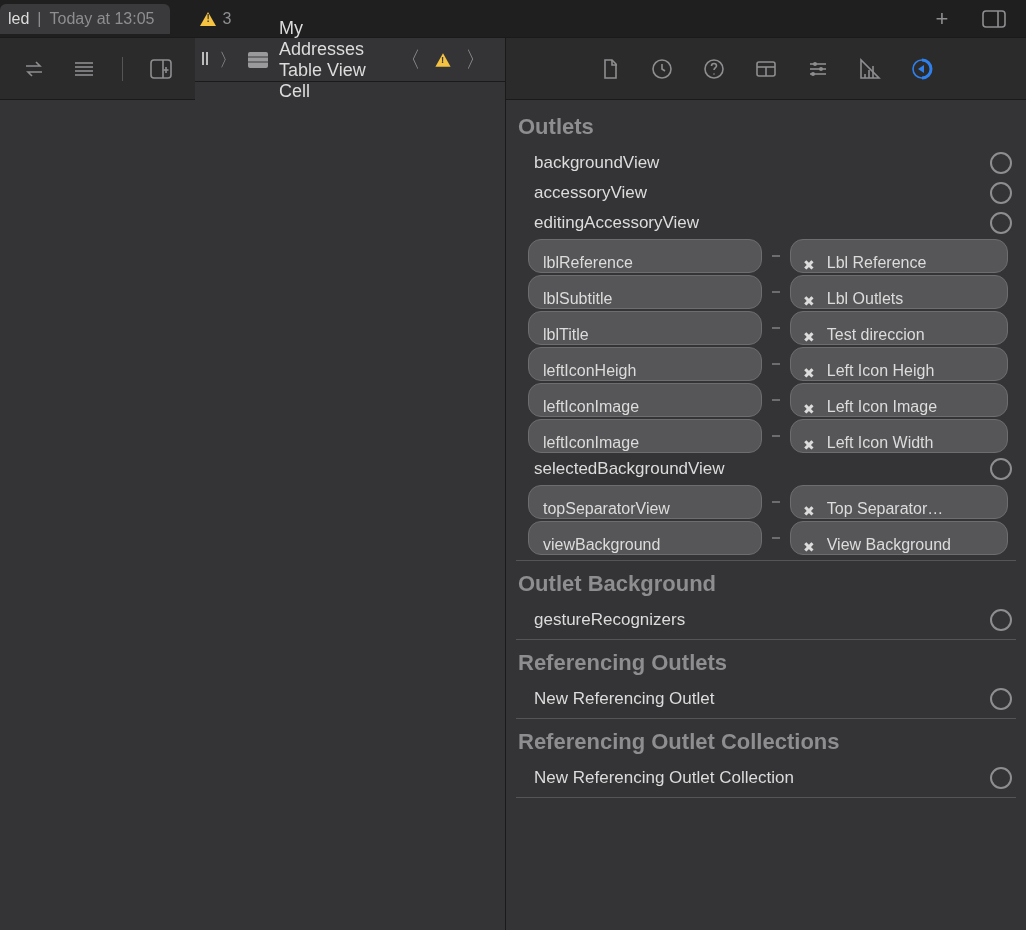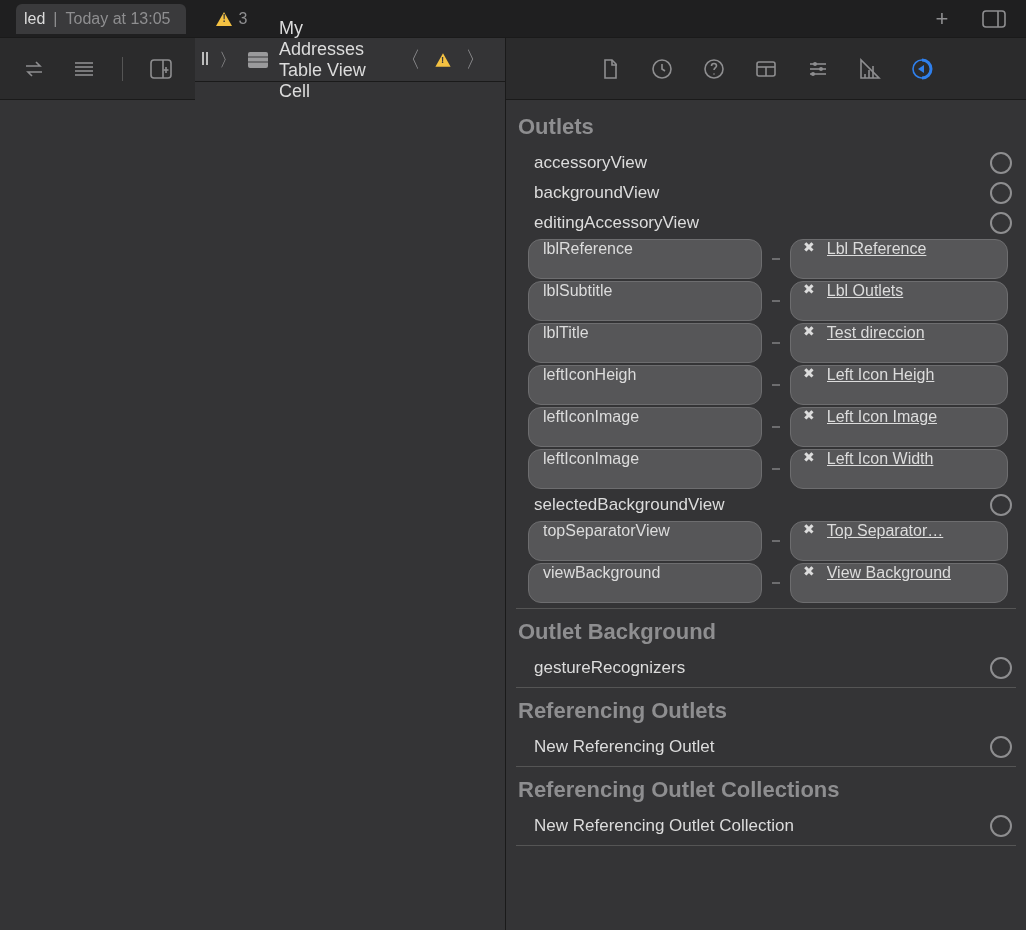"led" .tab { margin-left: 16px -> 0 }
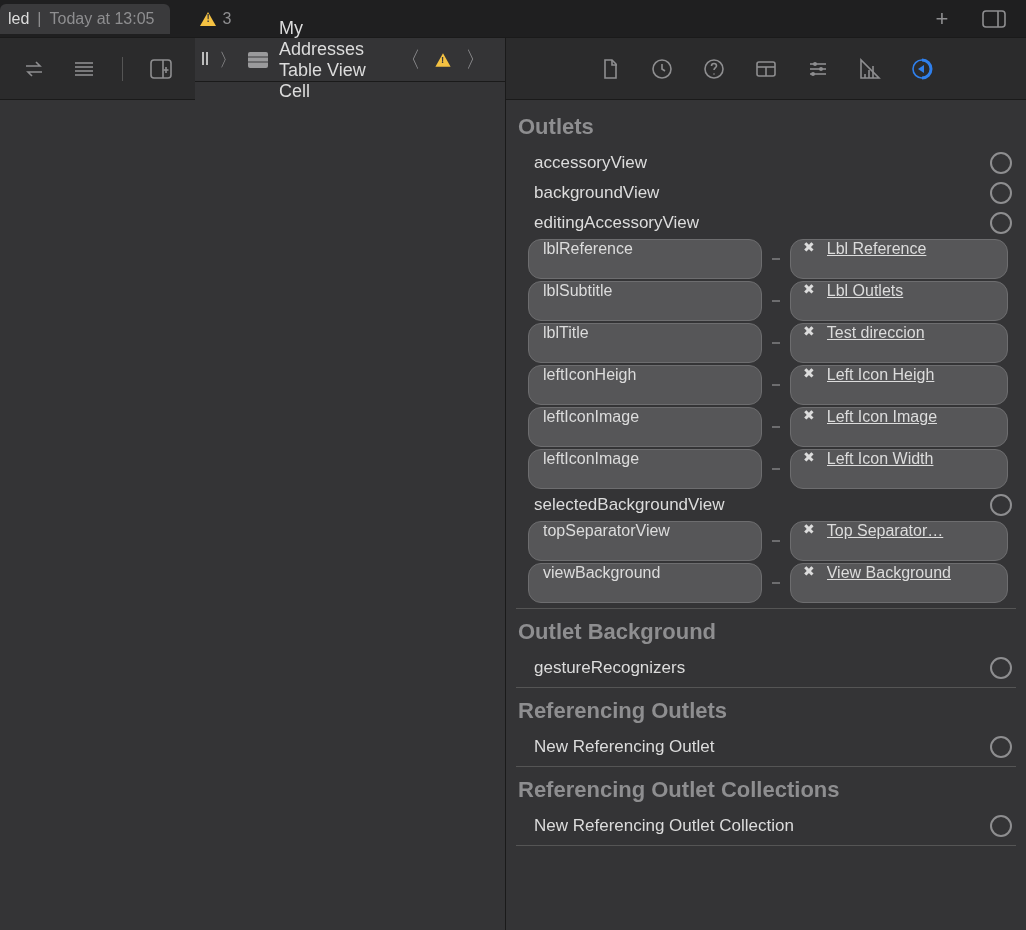"accessoryView" div.row { order: before "backgroundView" -> after "backgroundView" }
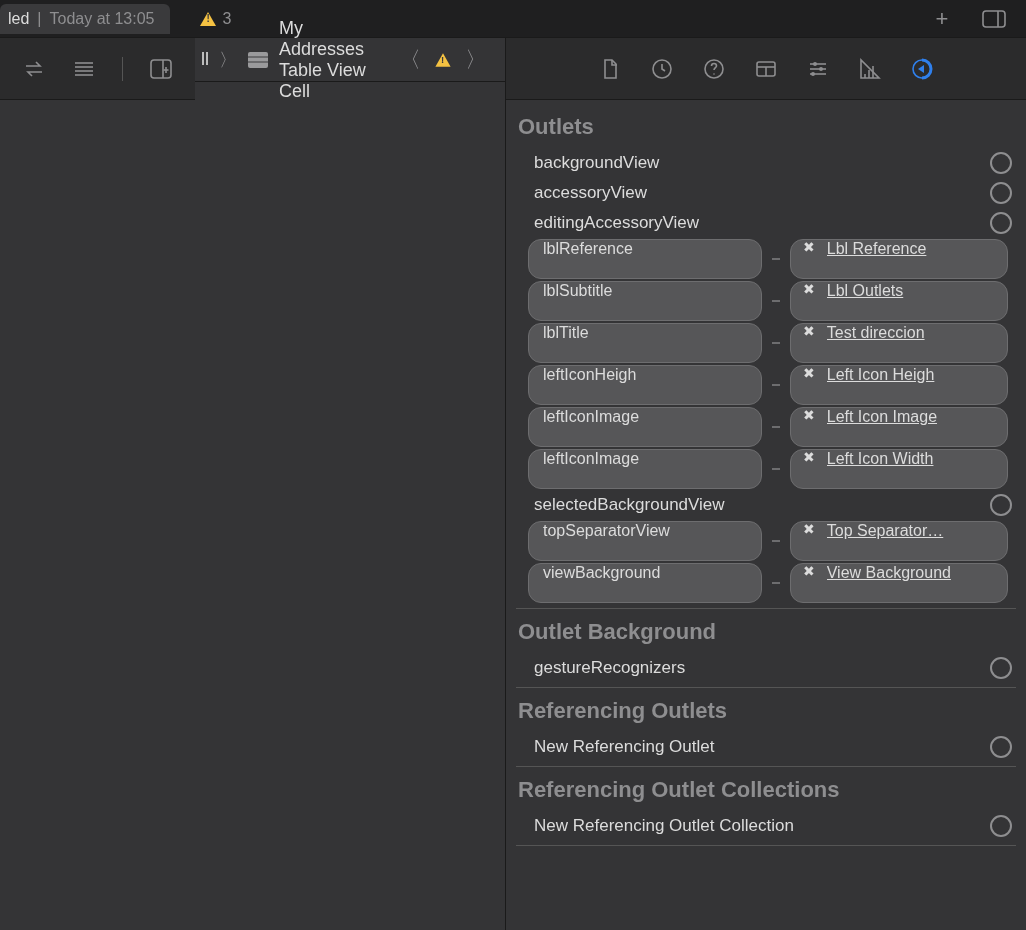"lblReference" .pill { align-items: flex-start -> flex-end; height: 40px -> 34px }
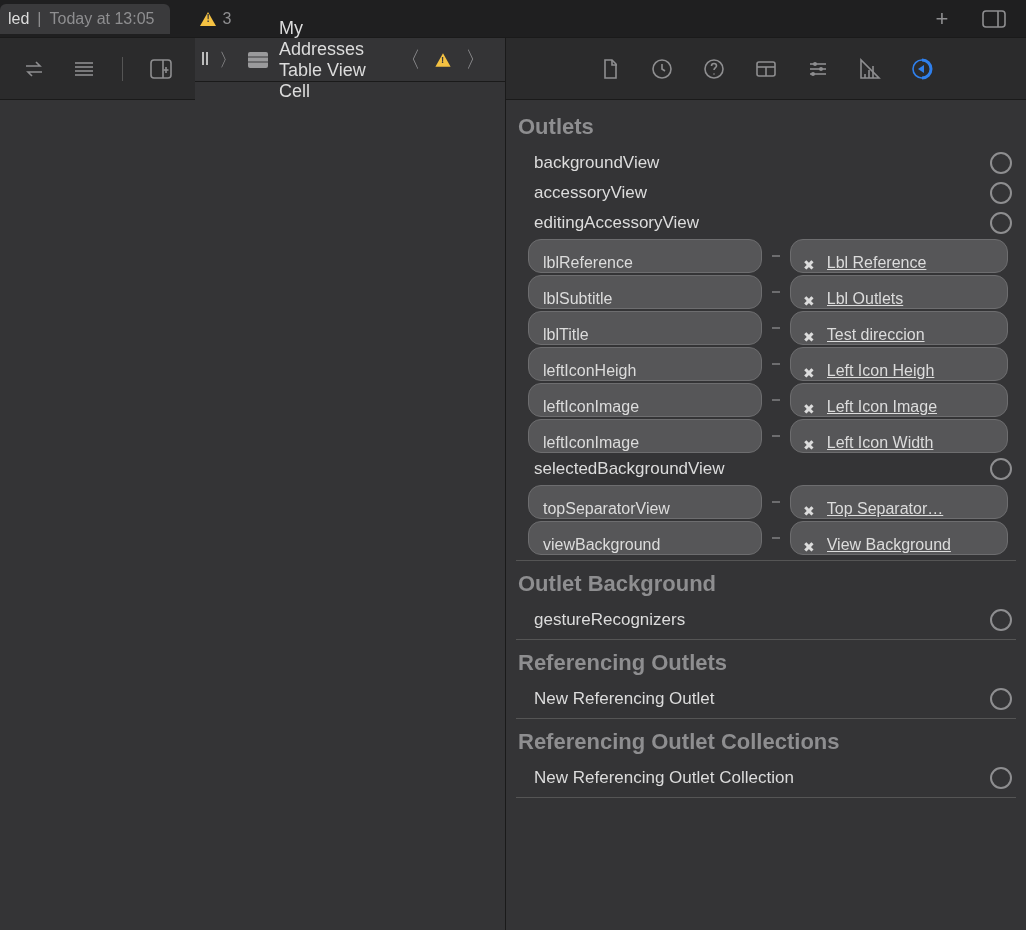"Lbl Reference" .pill.conn .lbl { text-decoration: underline -> none }
